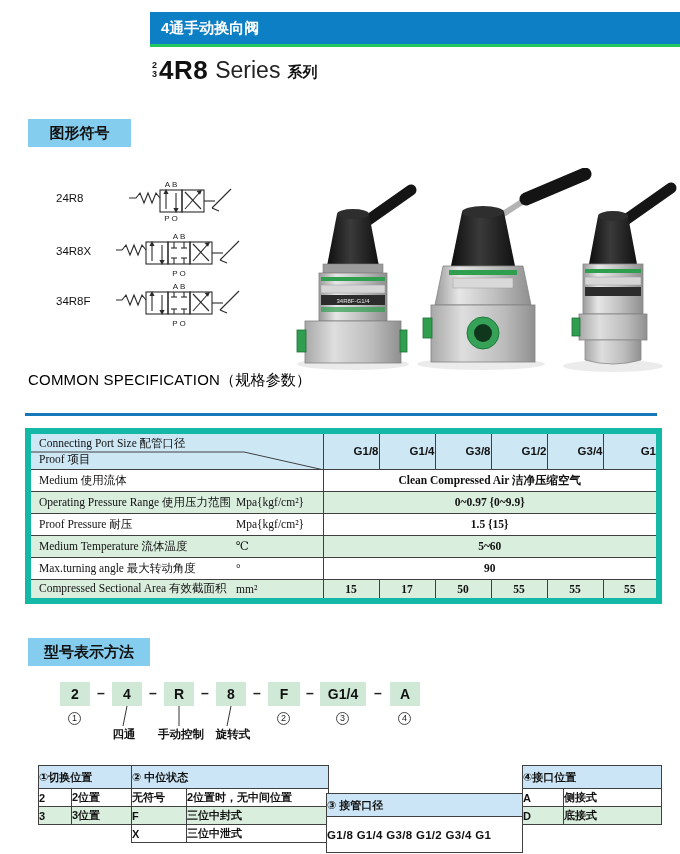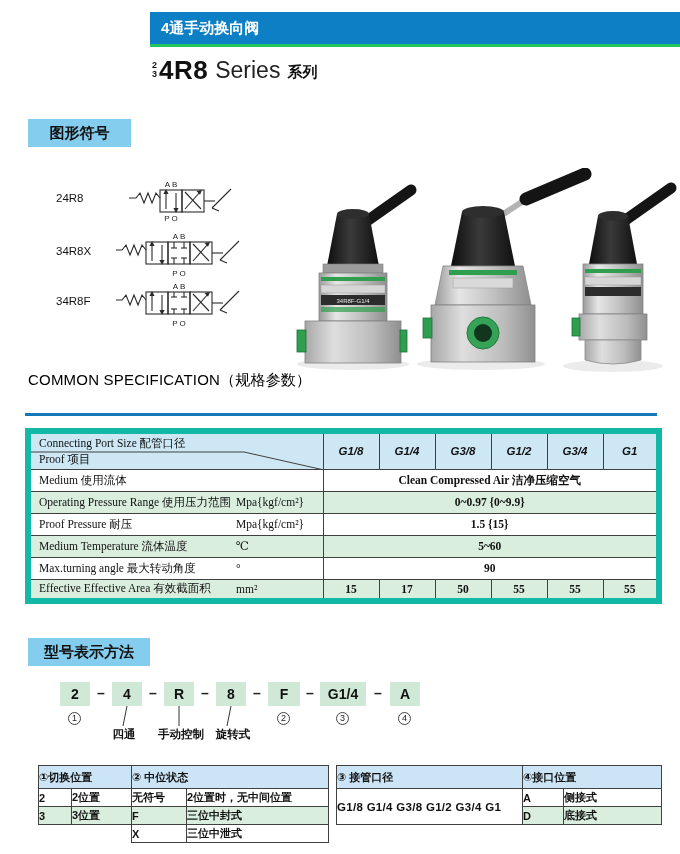"G1/8" td.gsize { font-style: italic -> none; text-align: center -> right }
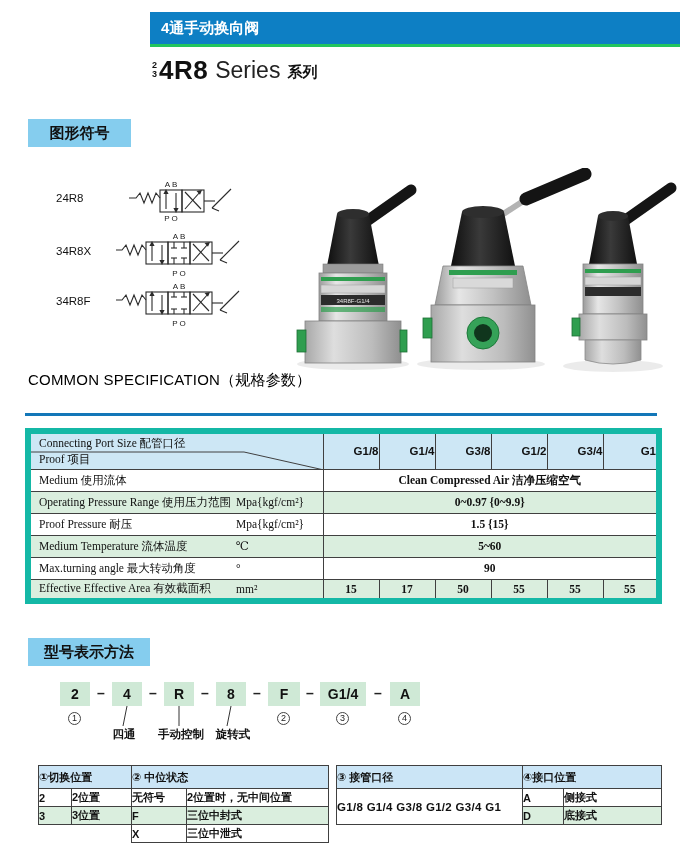"Effective Effective Area 有效截面积" span { text: Effective Effective -> Compressed Sectional }
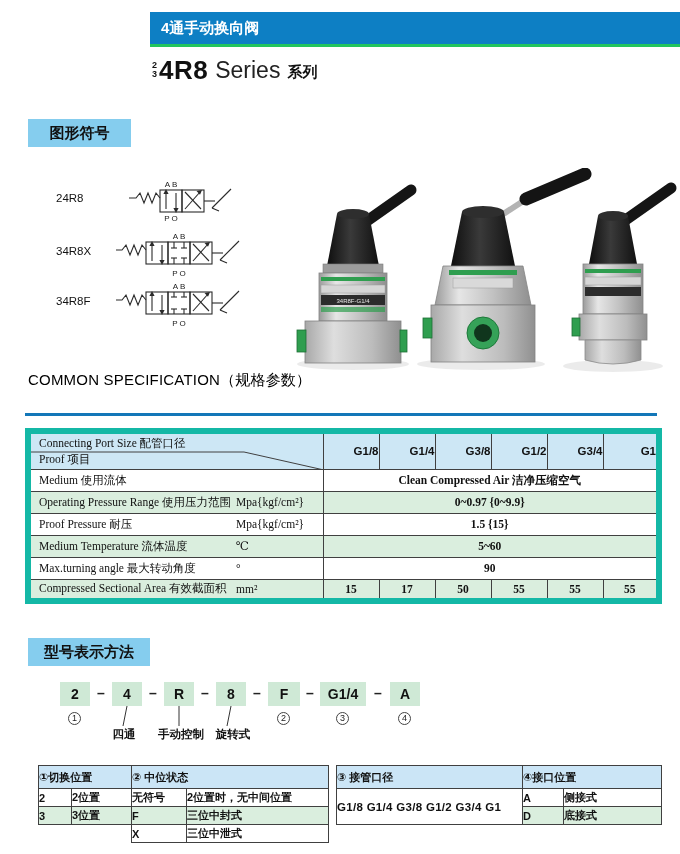"③ 接管口径" #legendC { left: 336px -> 326px; margin-top: none -> 28px }
